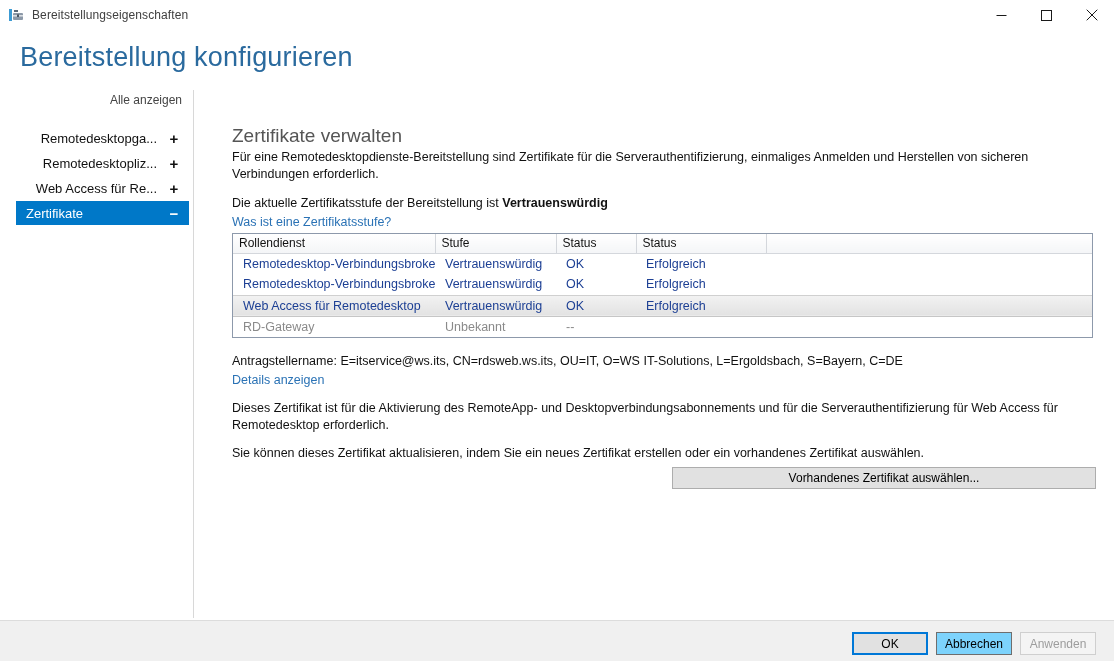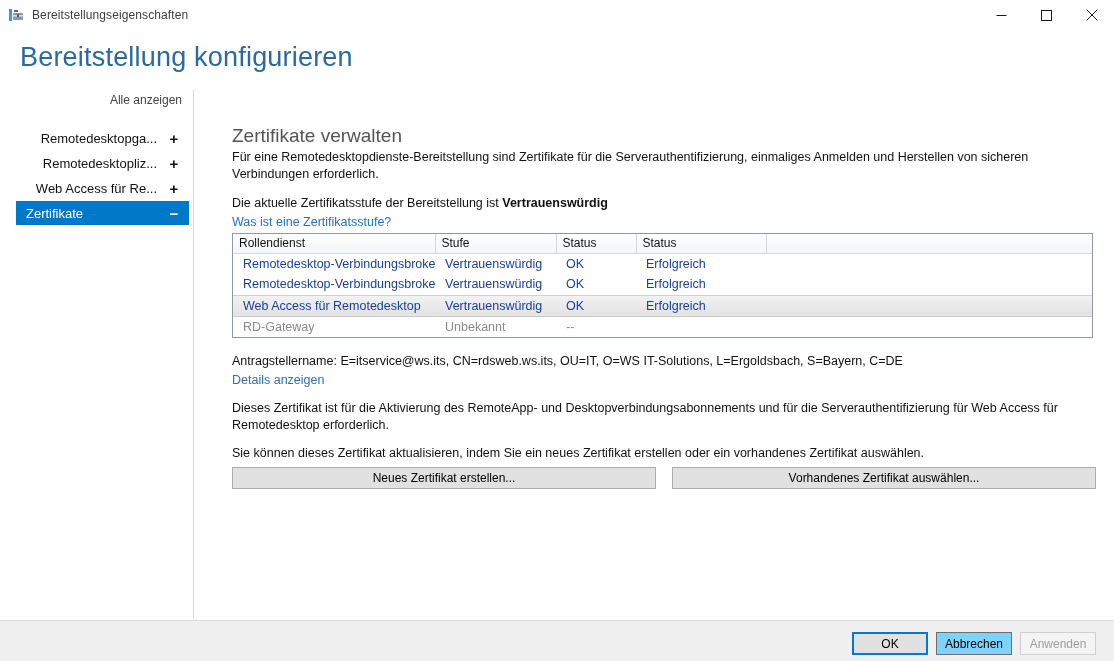"Neues Zertifikat erstellen..." div.act-btn { html: <div>Neues Zertifikat erstellen...</div> -> none }
